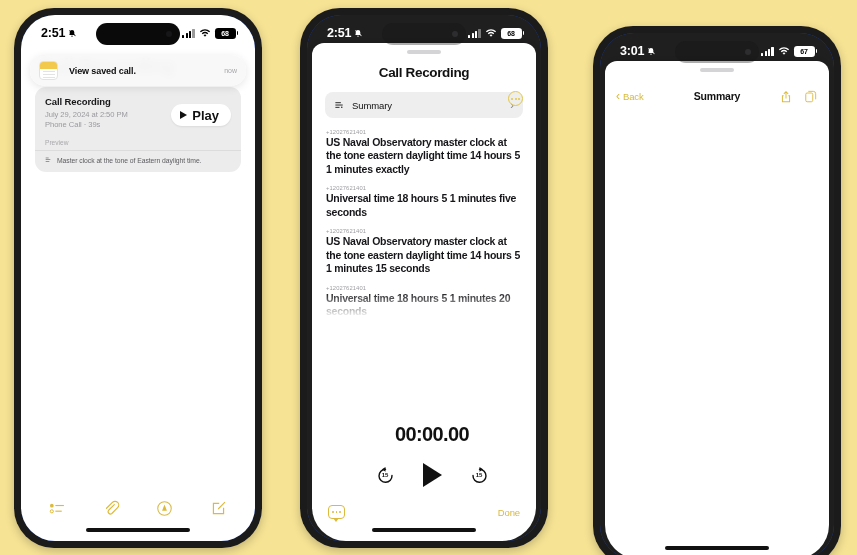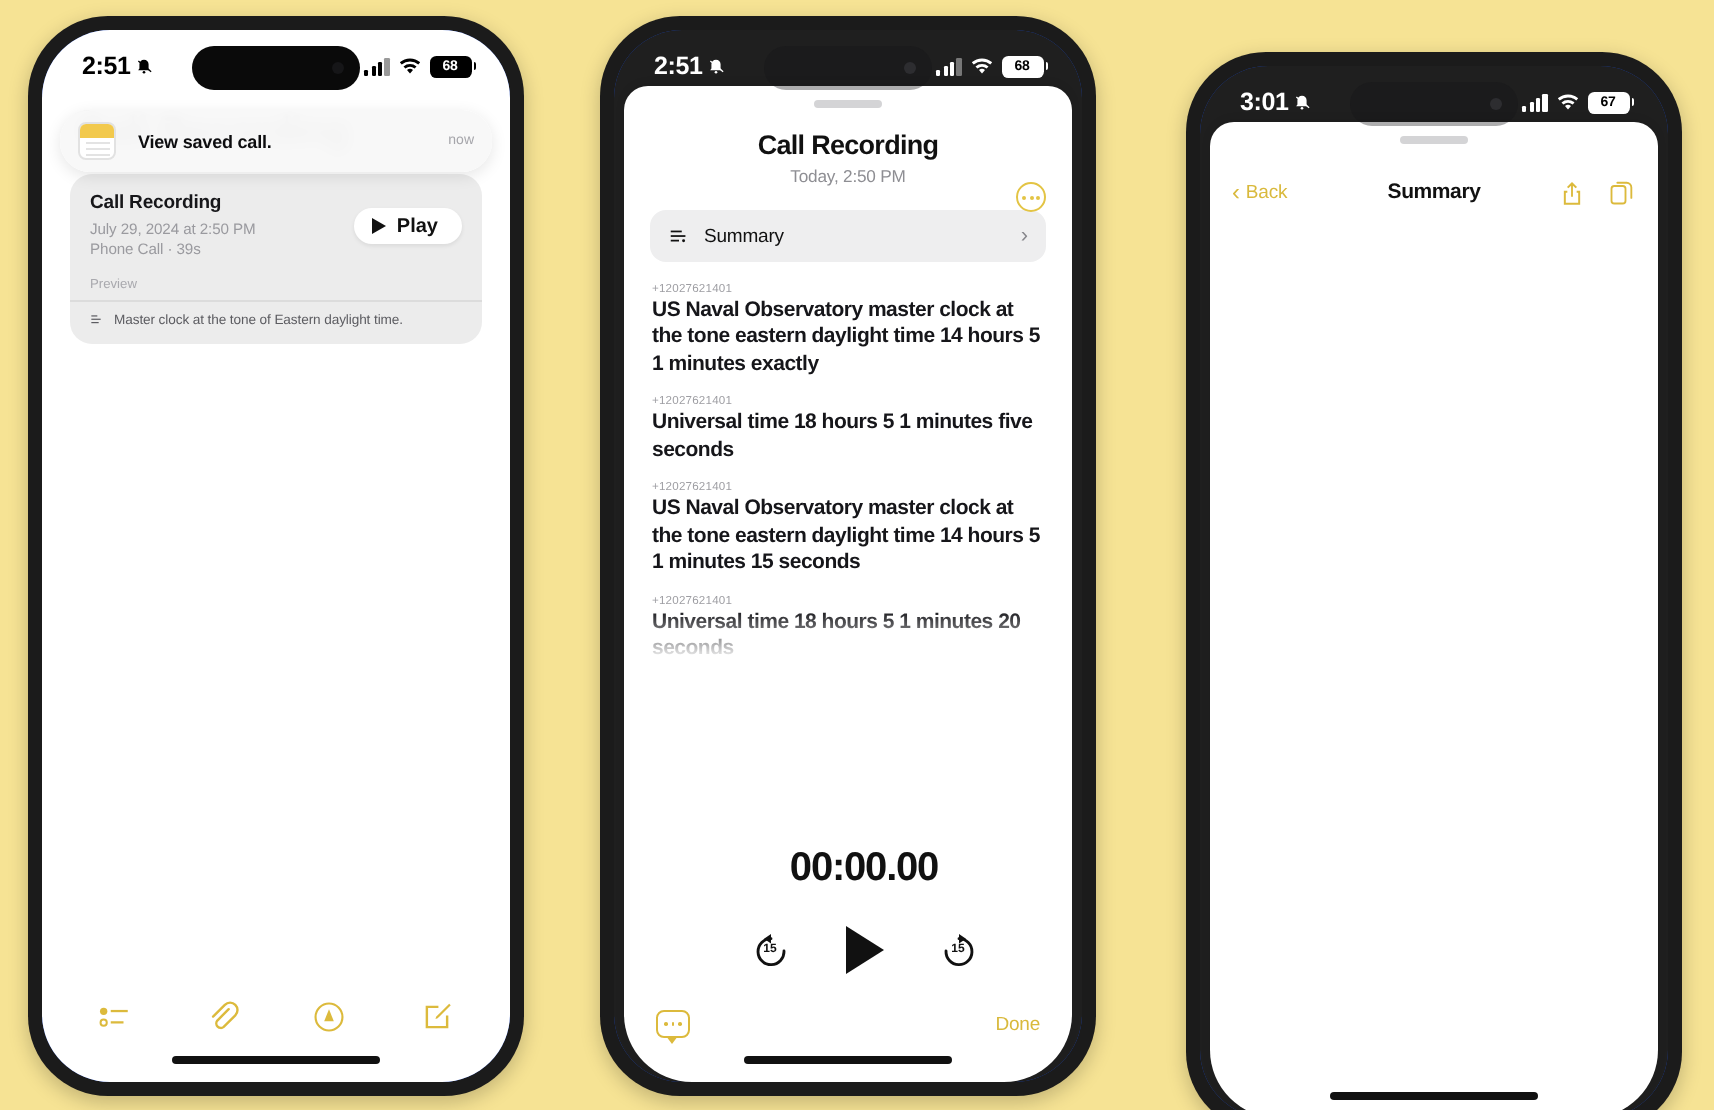"Today, 2:50 PM" div.sheet-sub { html: <div>Today, 2:50 PM</div> -> none }
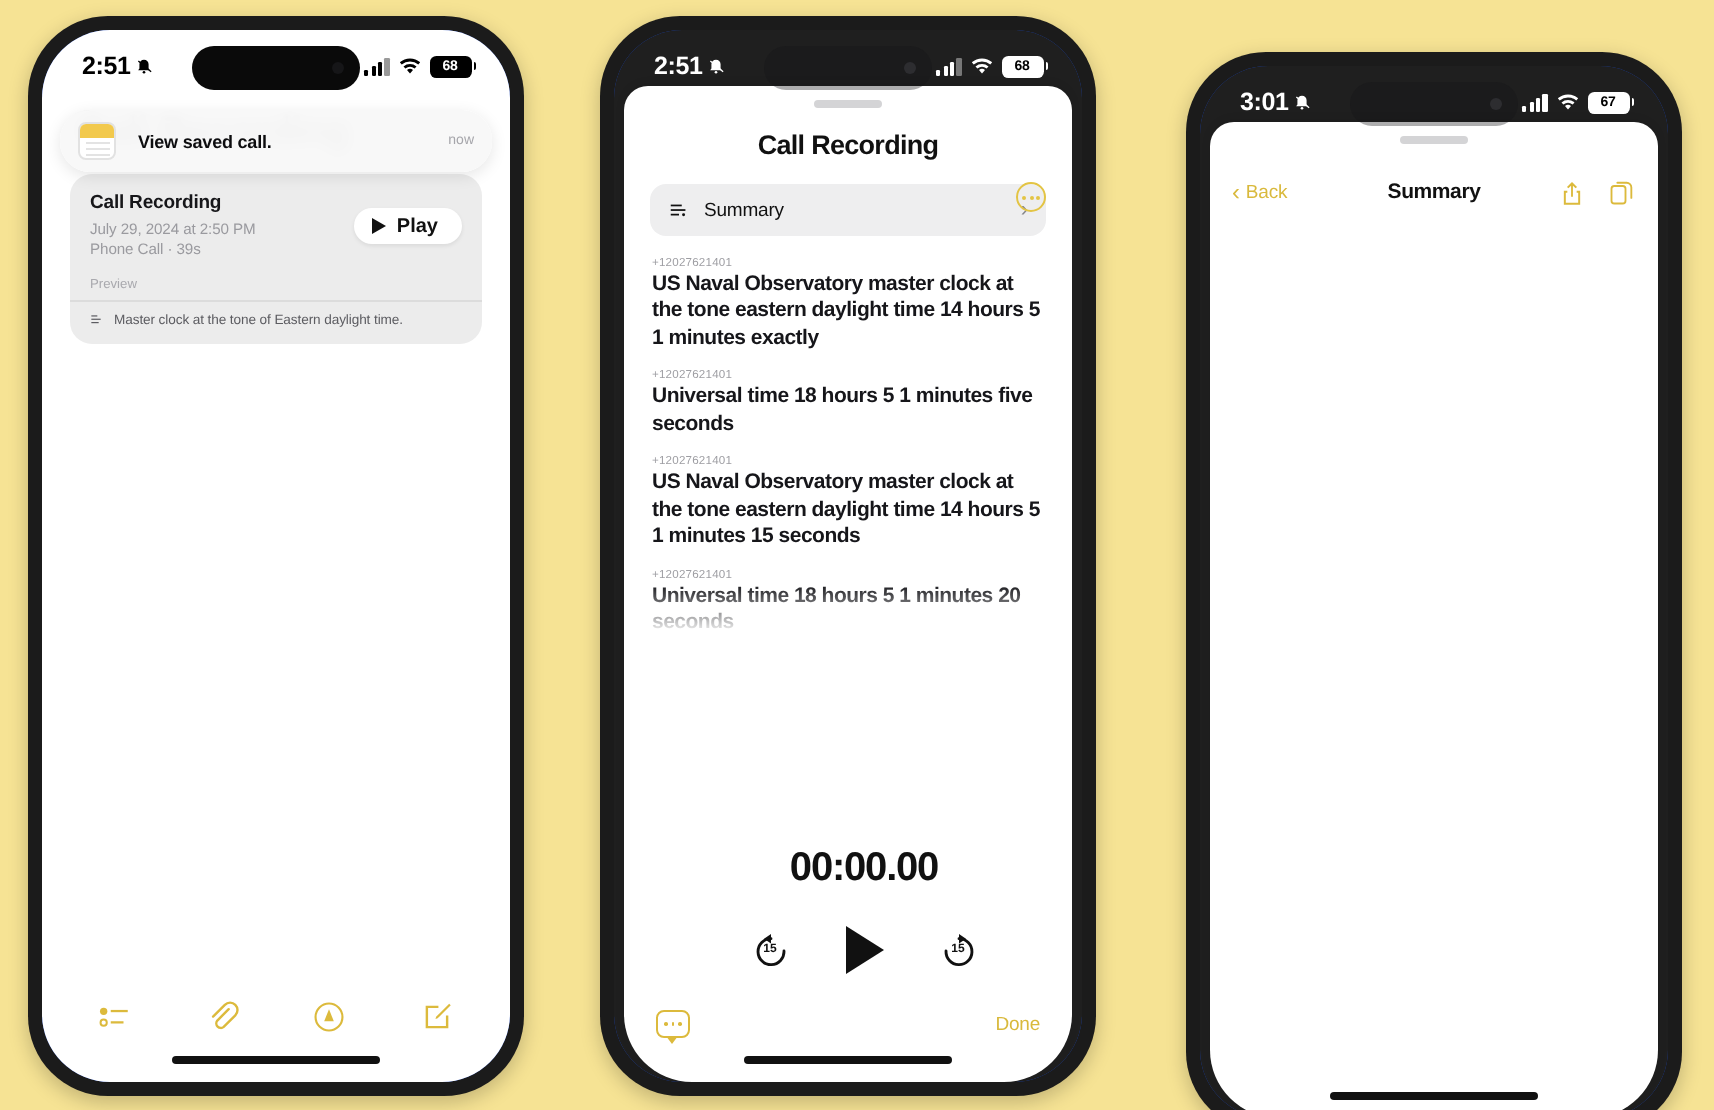"Play" .play-btn { font-size: 10px -> 13px }
